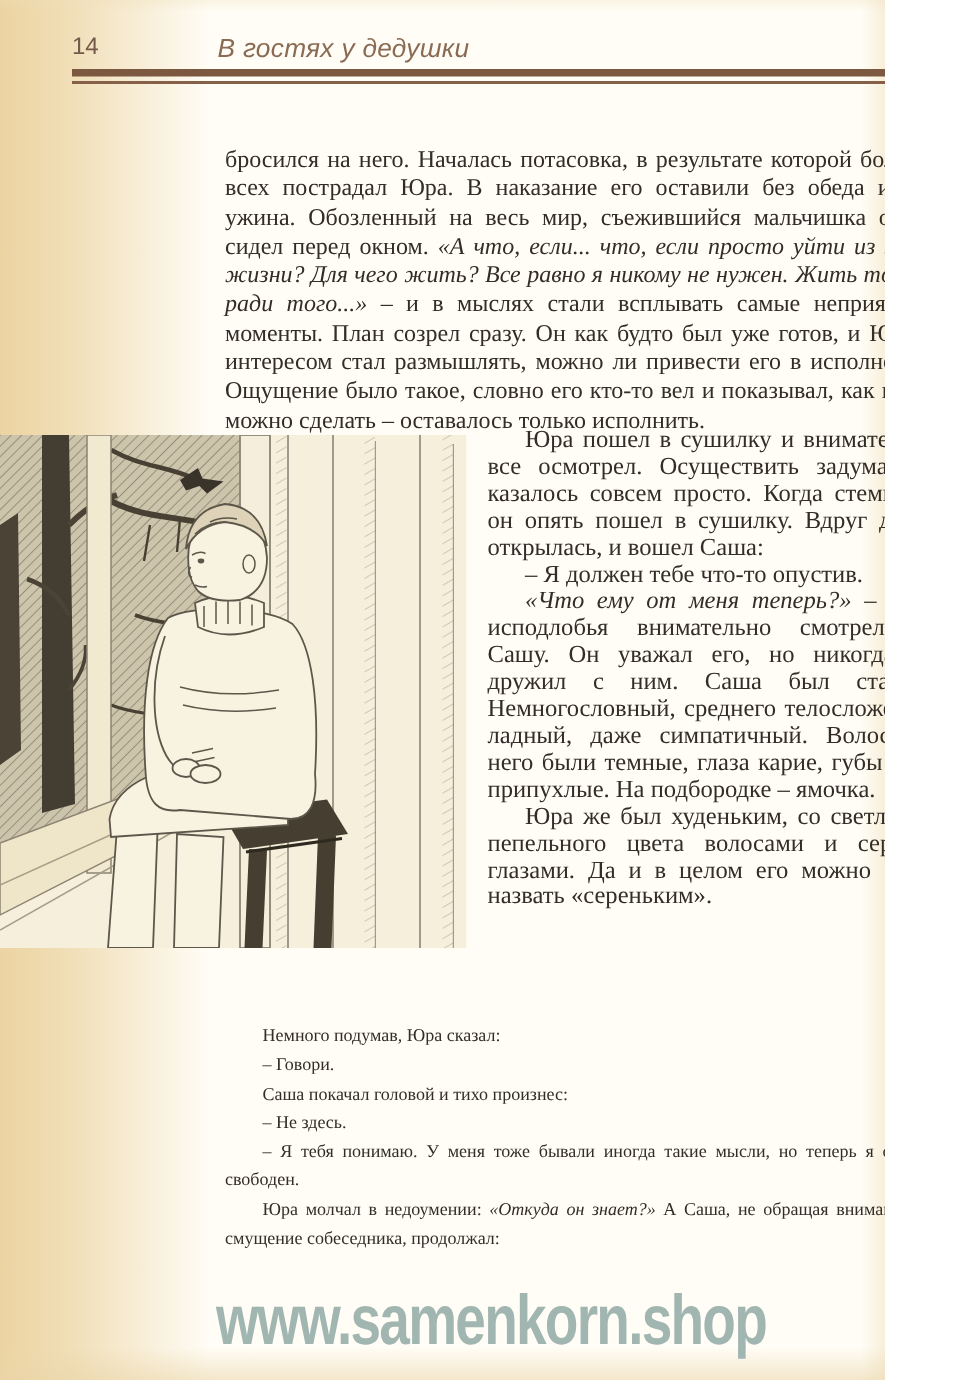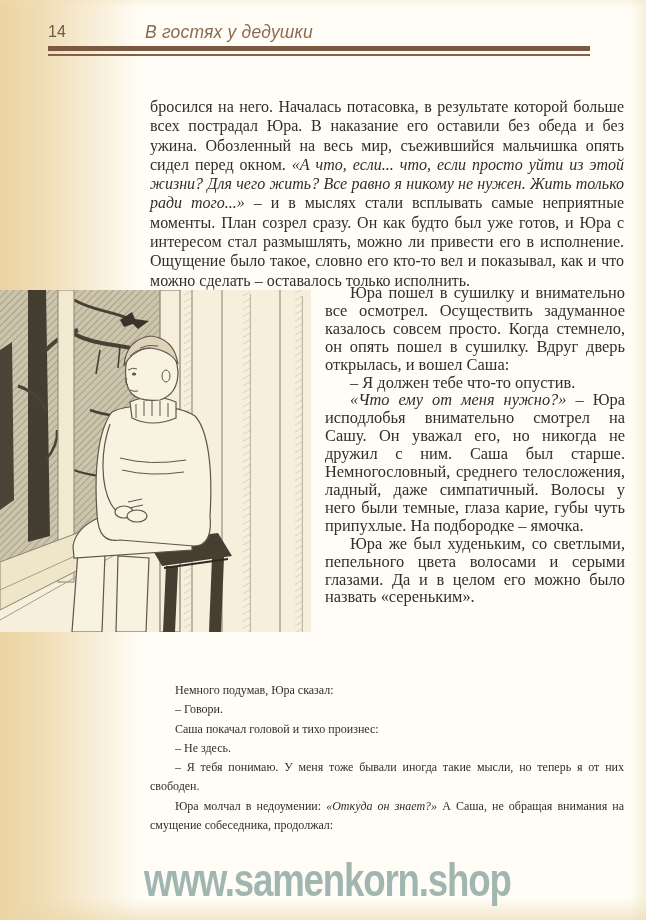"14" .page { width: 646px -> 590px }
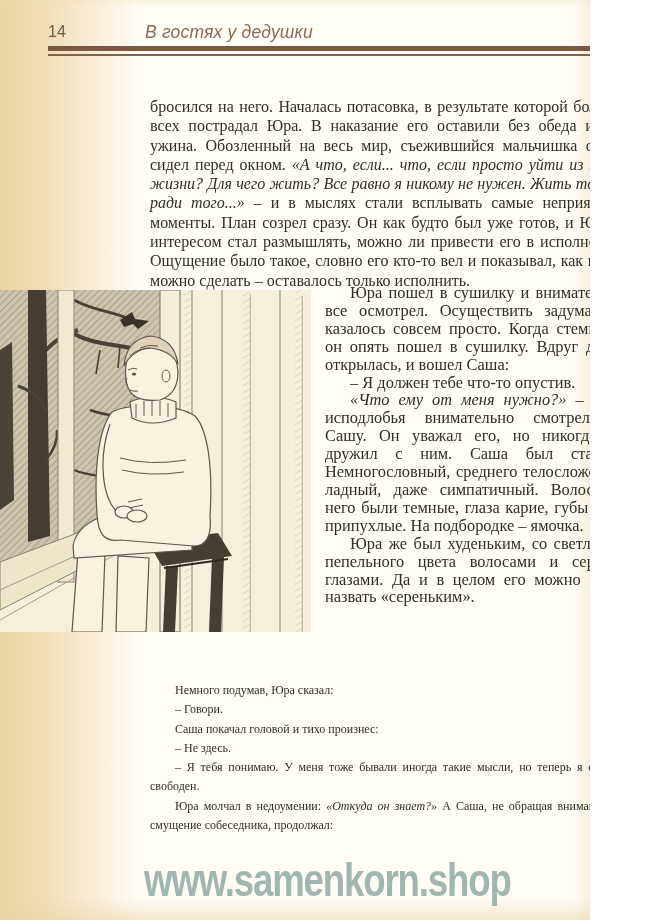"«Что ему от меня нужно?»" span.it { text: нужно -> теперь }
